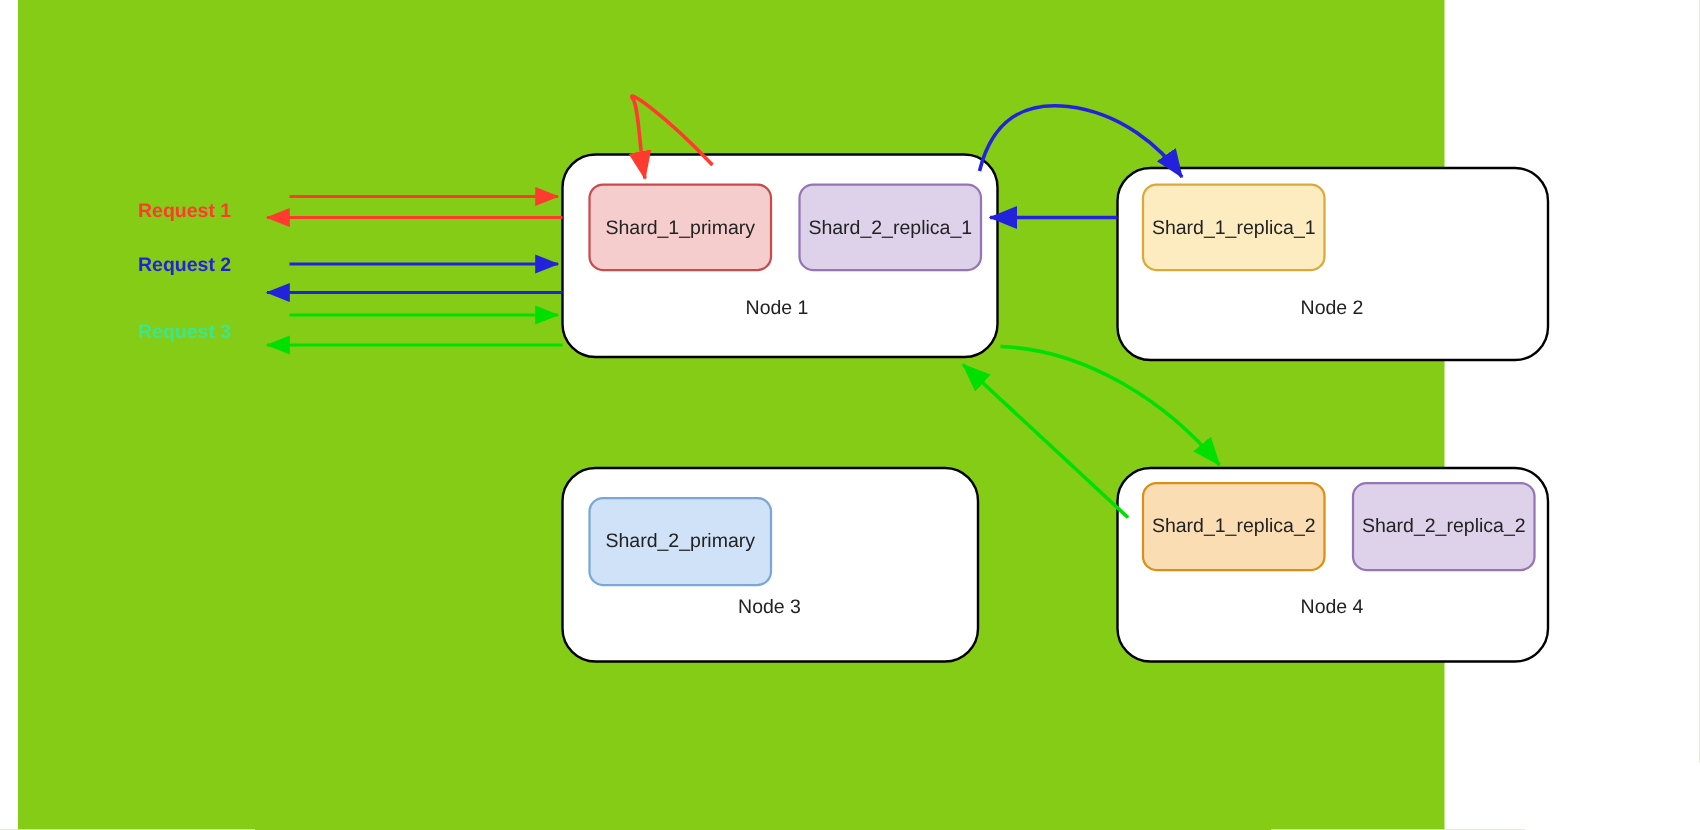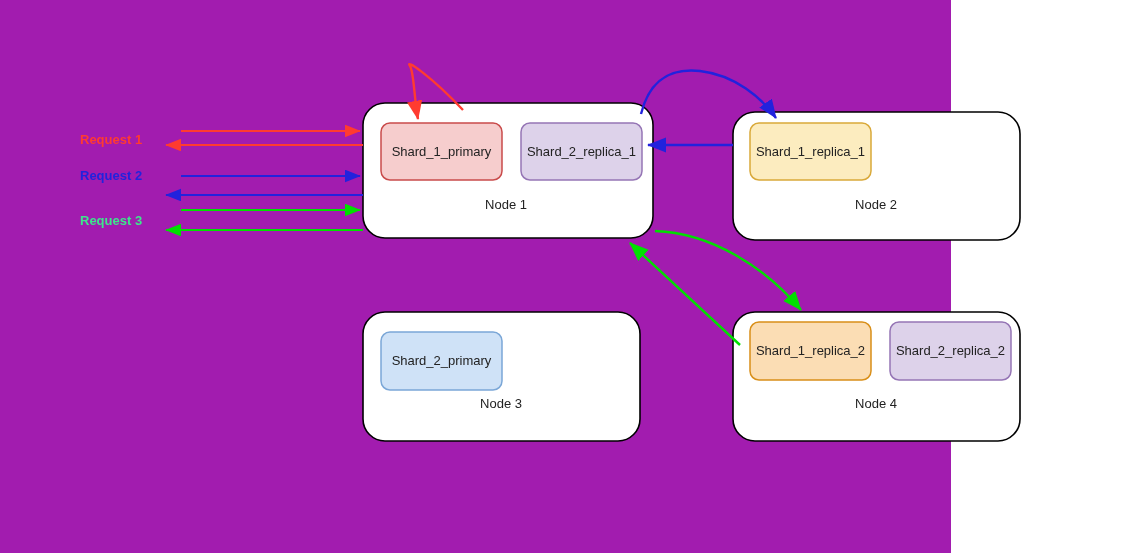"Shard_1_primary" #diagram-root { background: #a21caf -> #84cc16; margin-left: none -> 12px }
